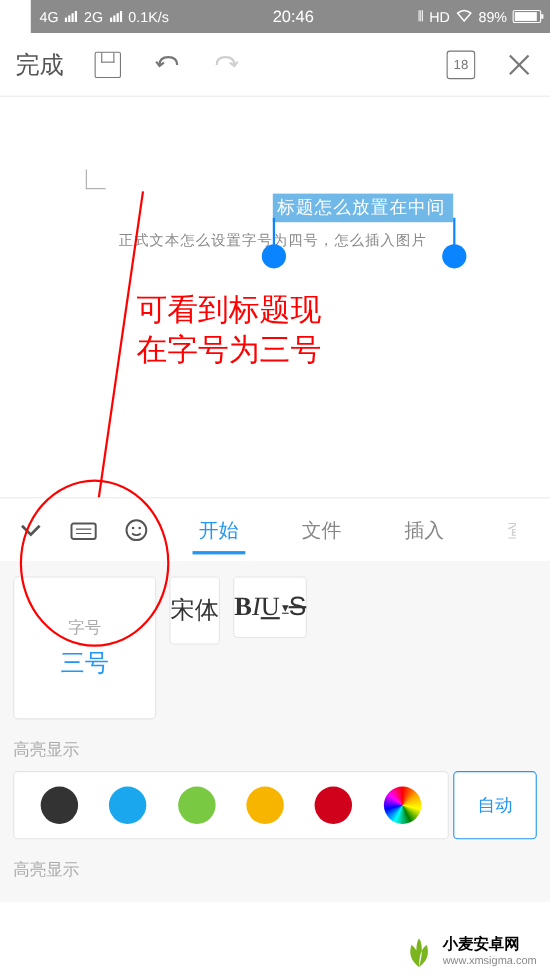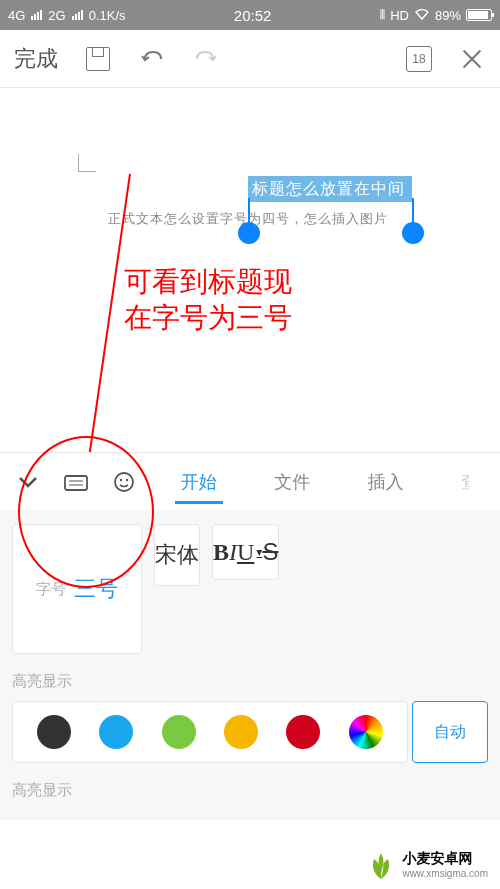"4G" .status-bar { margin-left: none -> 28px }
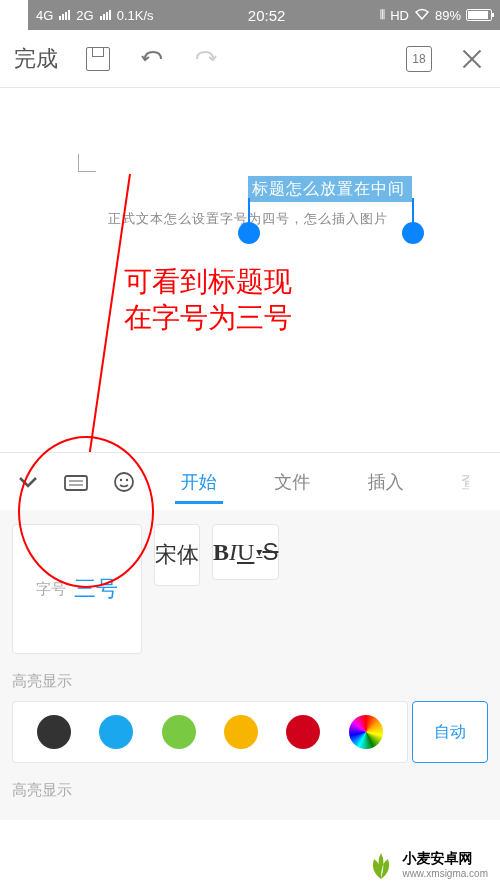"20:52" div.status-center { text: 20:52 -> 20:46 }
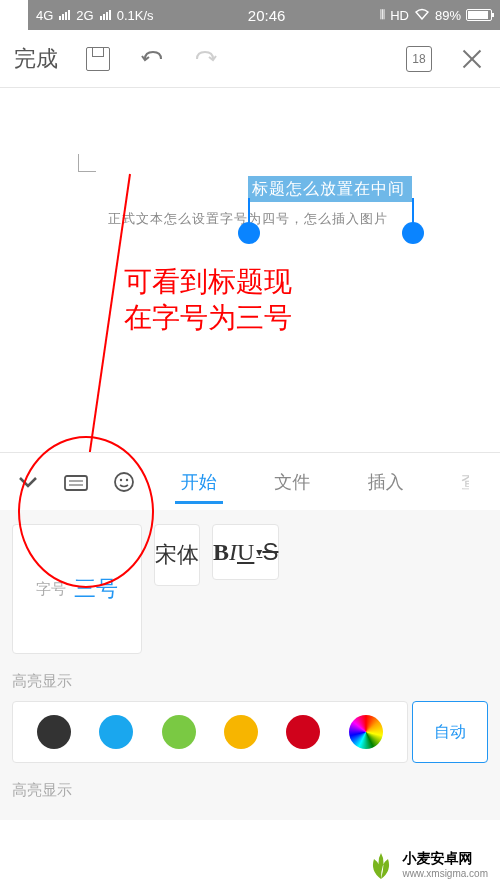"字号" .fontsize-box { flex-direction: row -> column }
